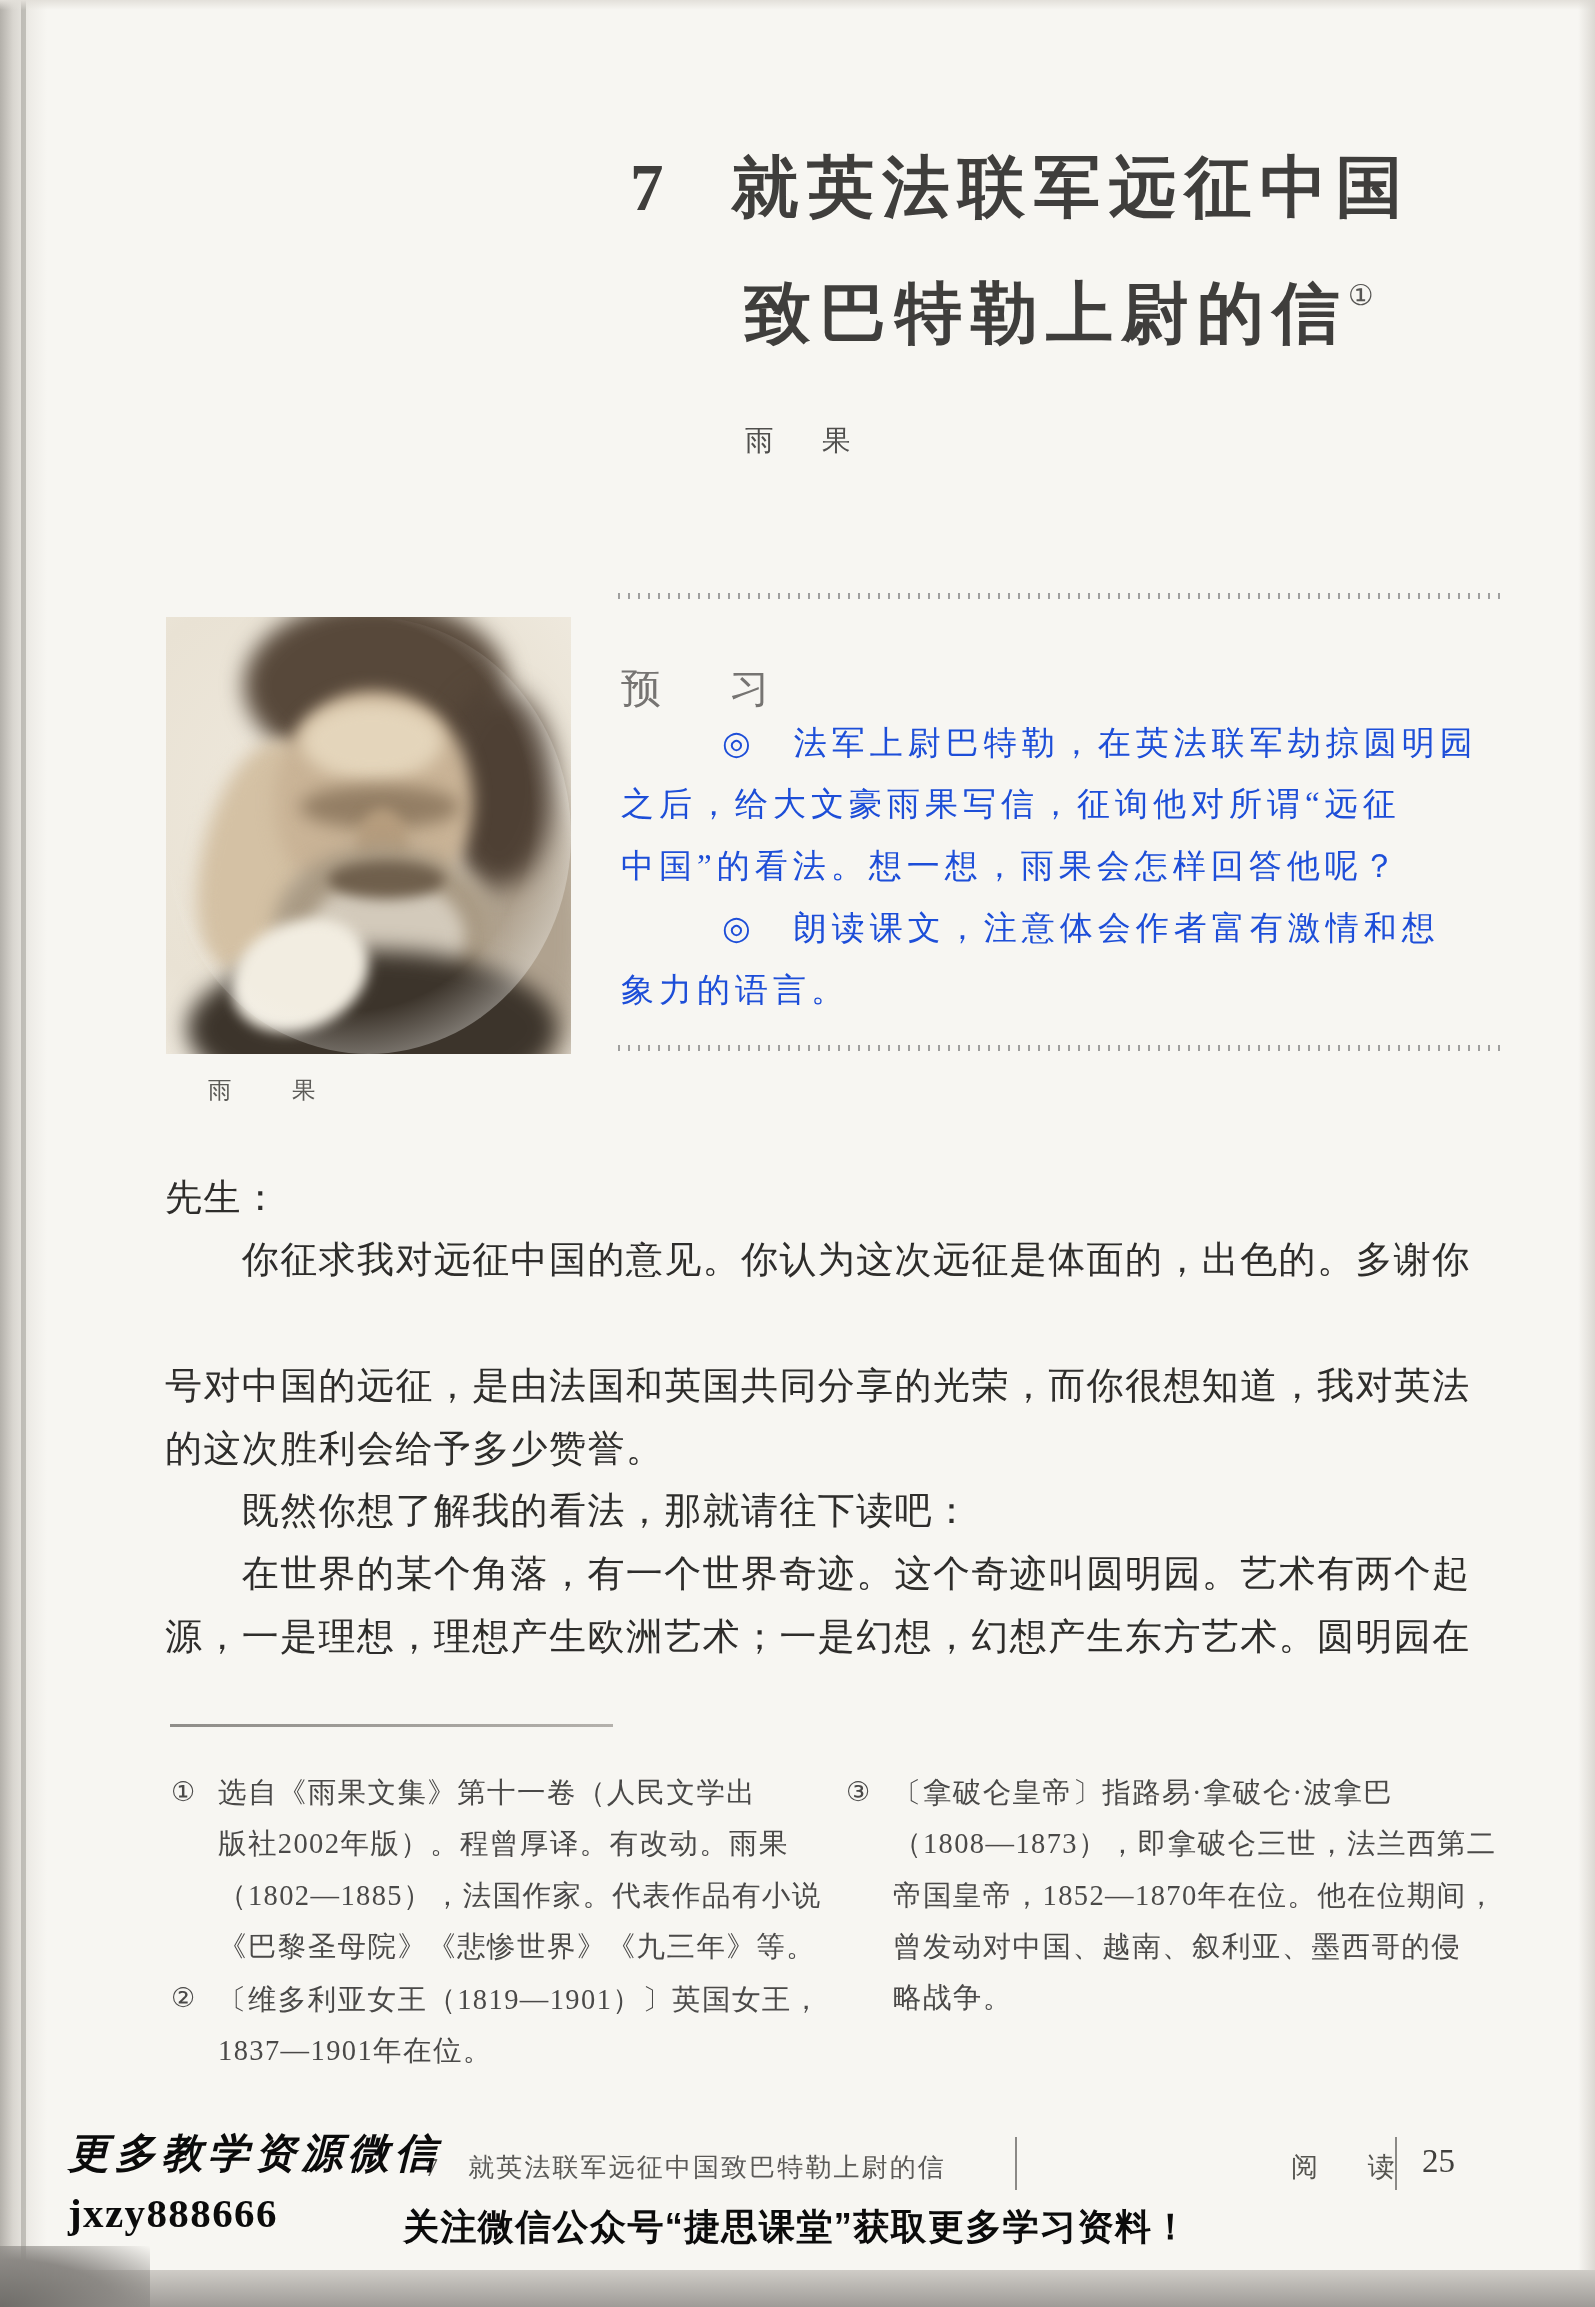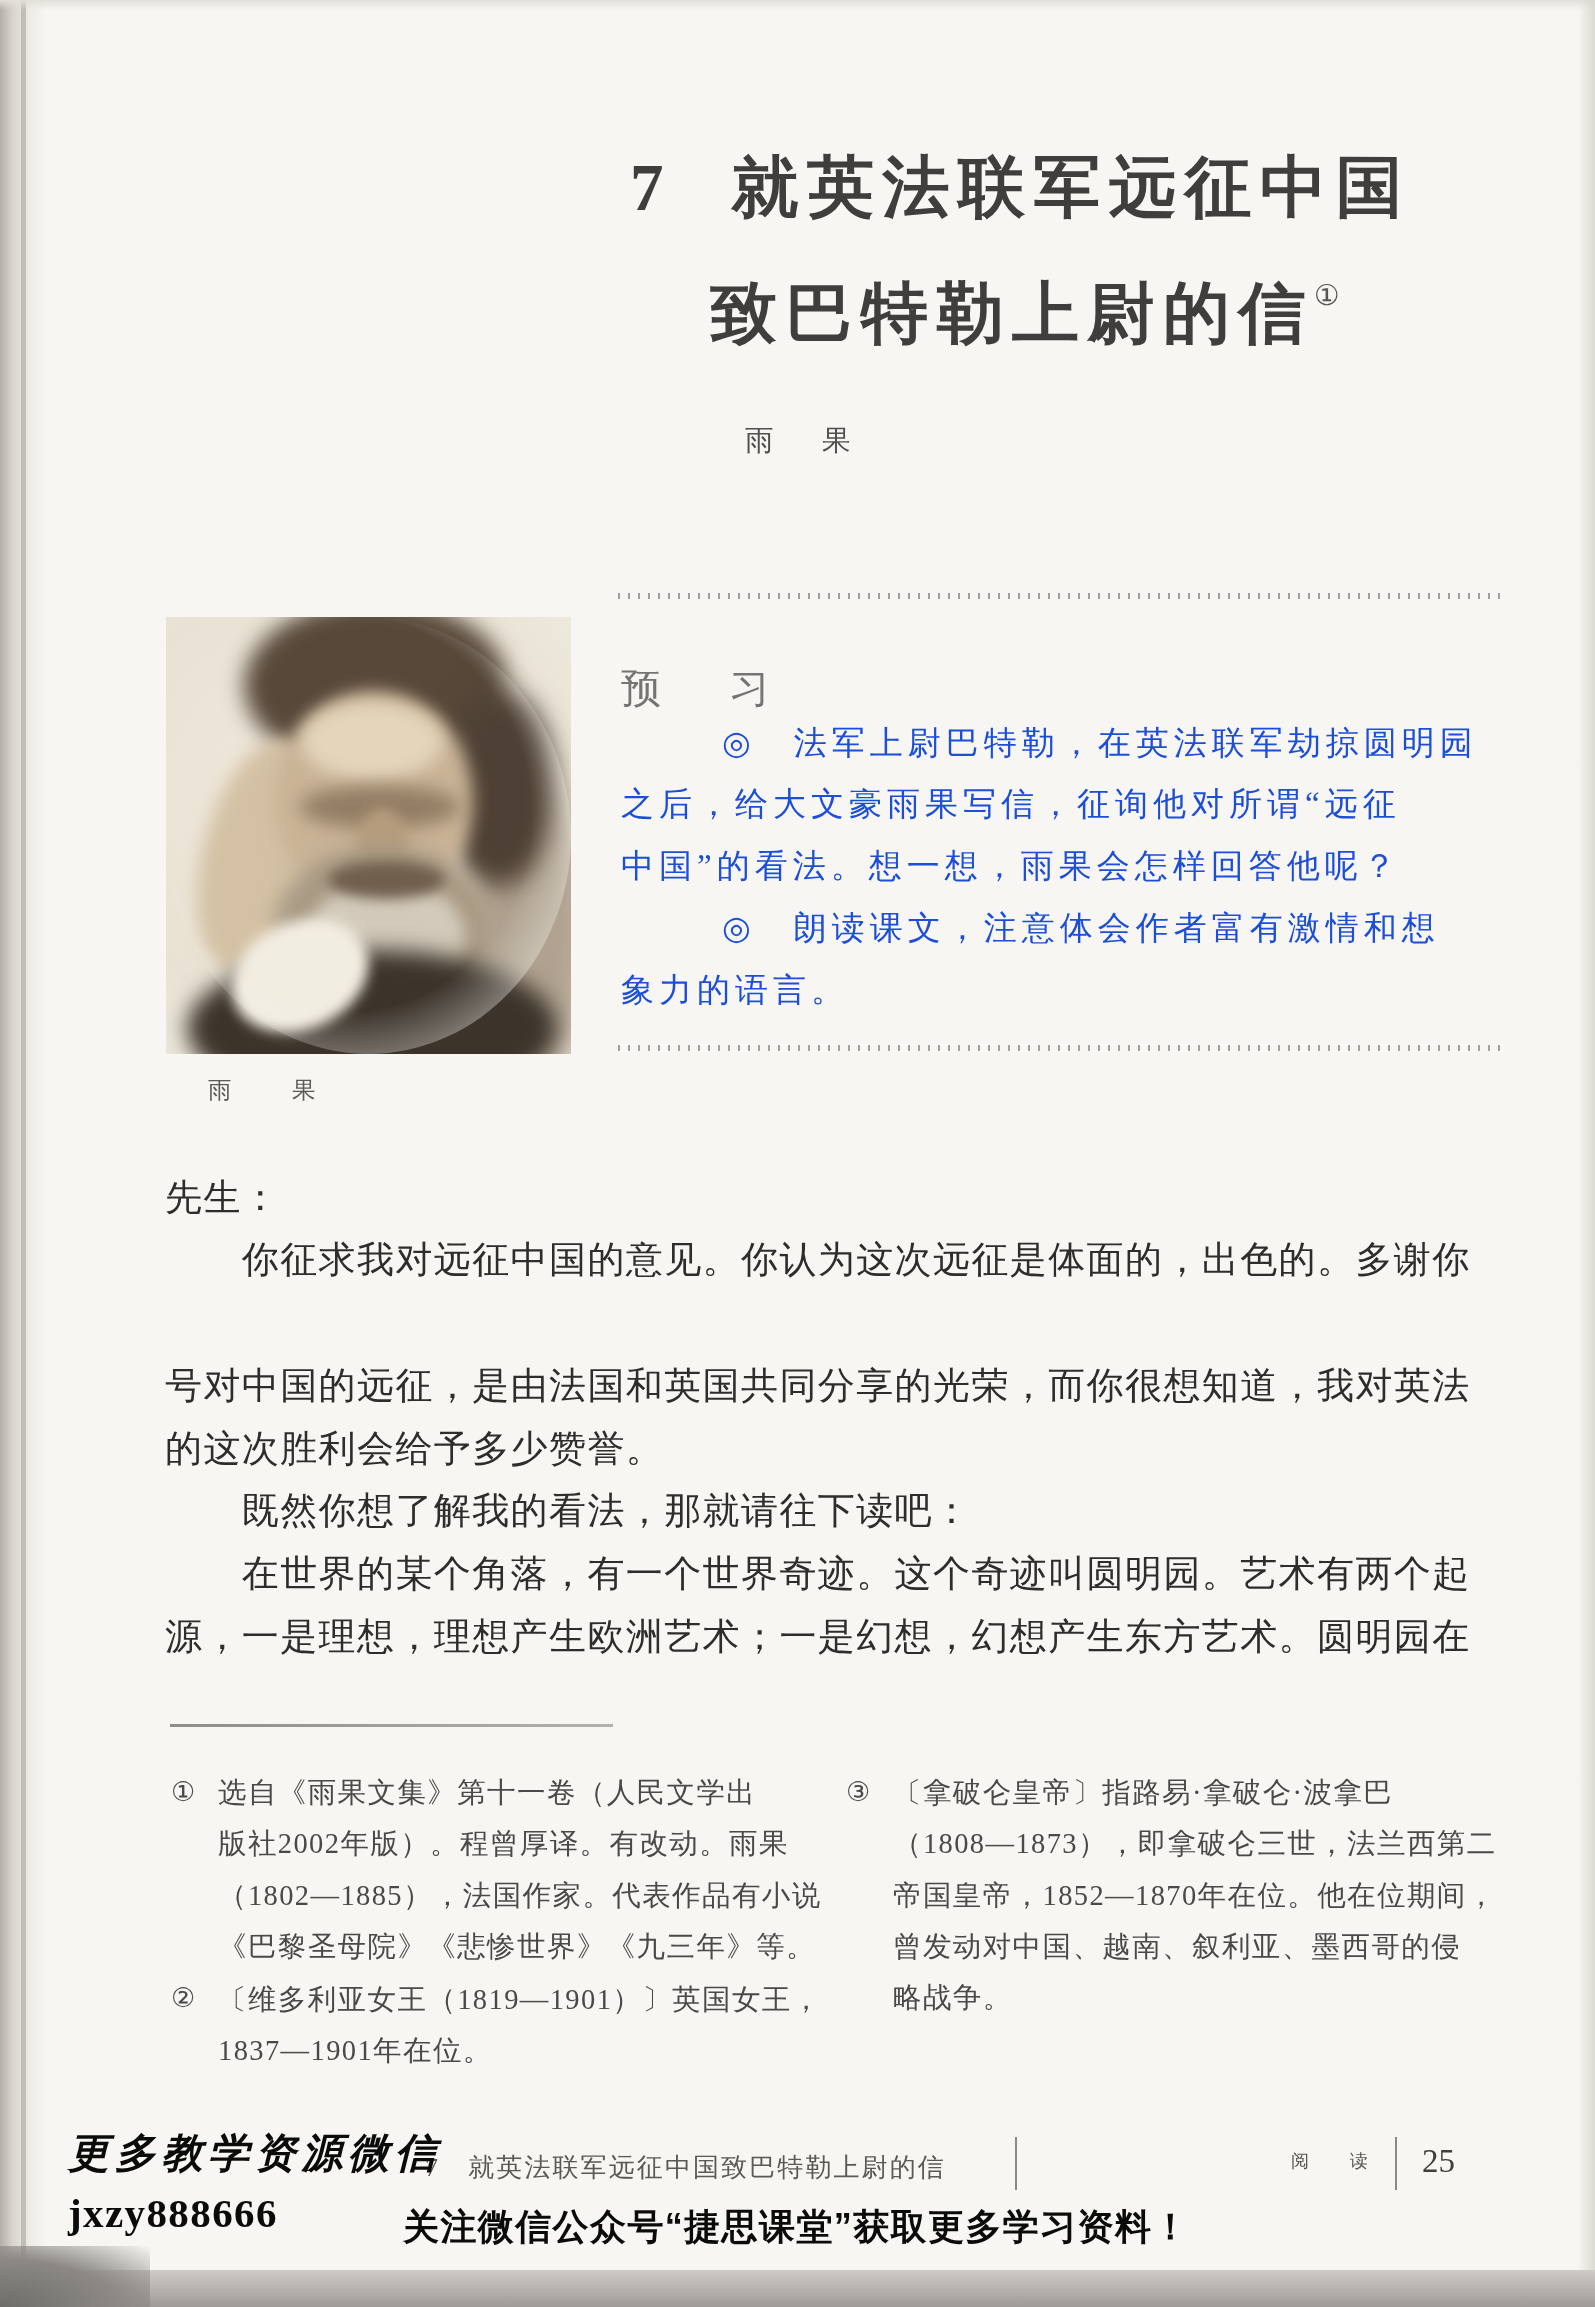"致巴特勒上尉的信①" .title-line2 { left: 710px -> 744px }
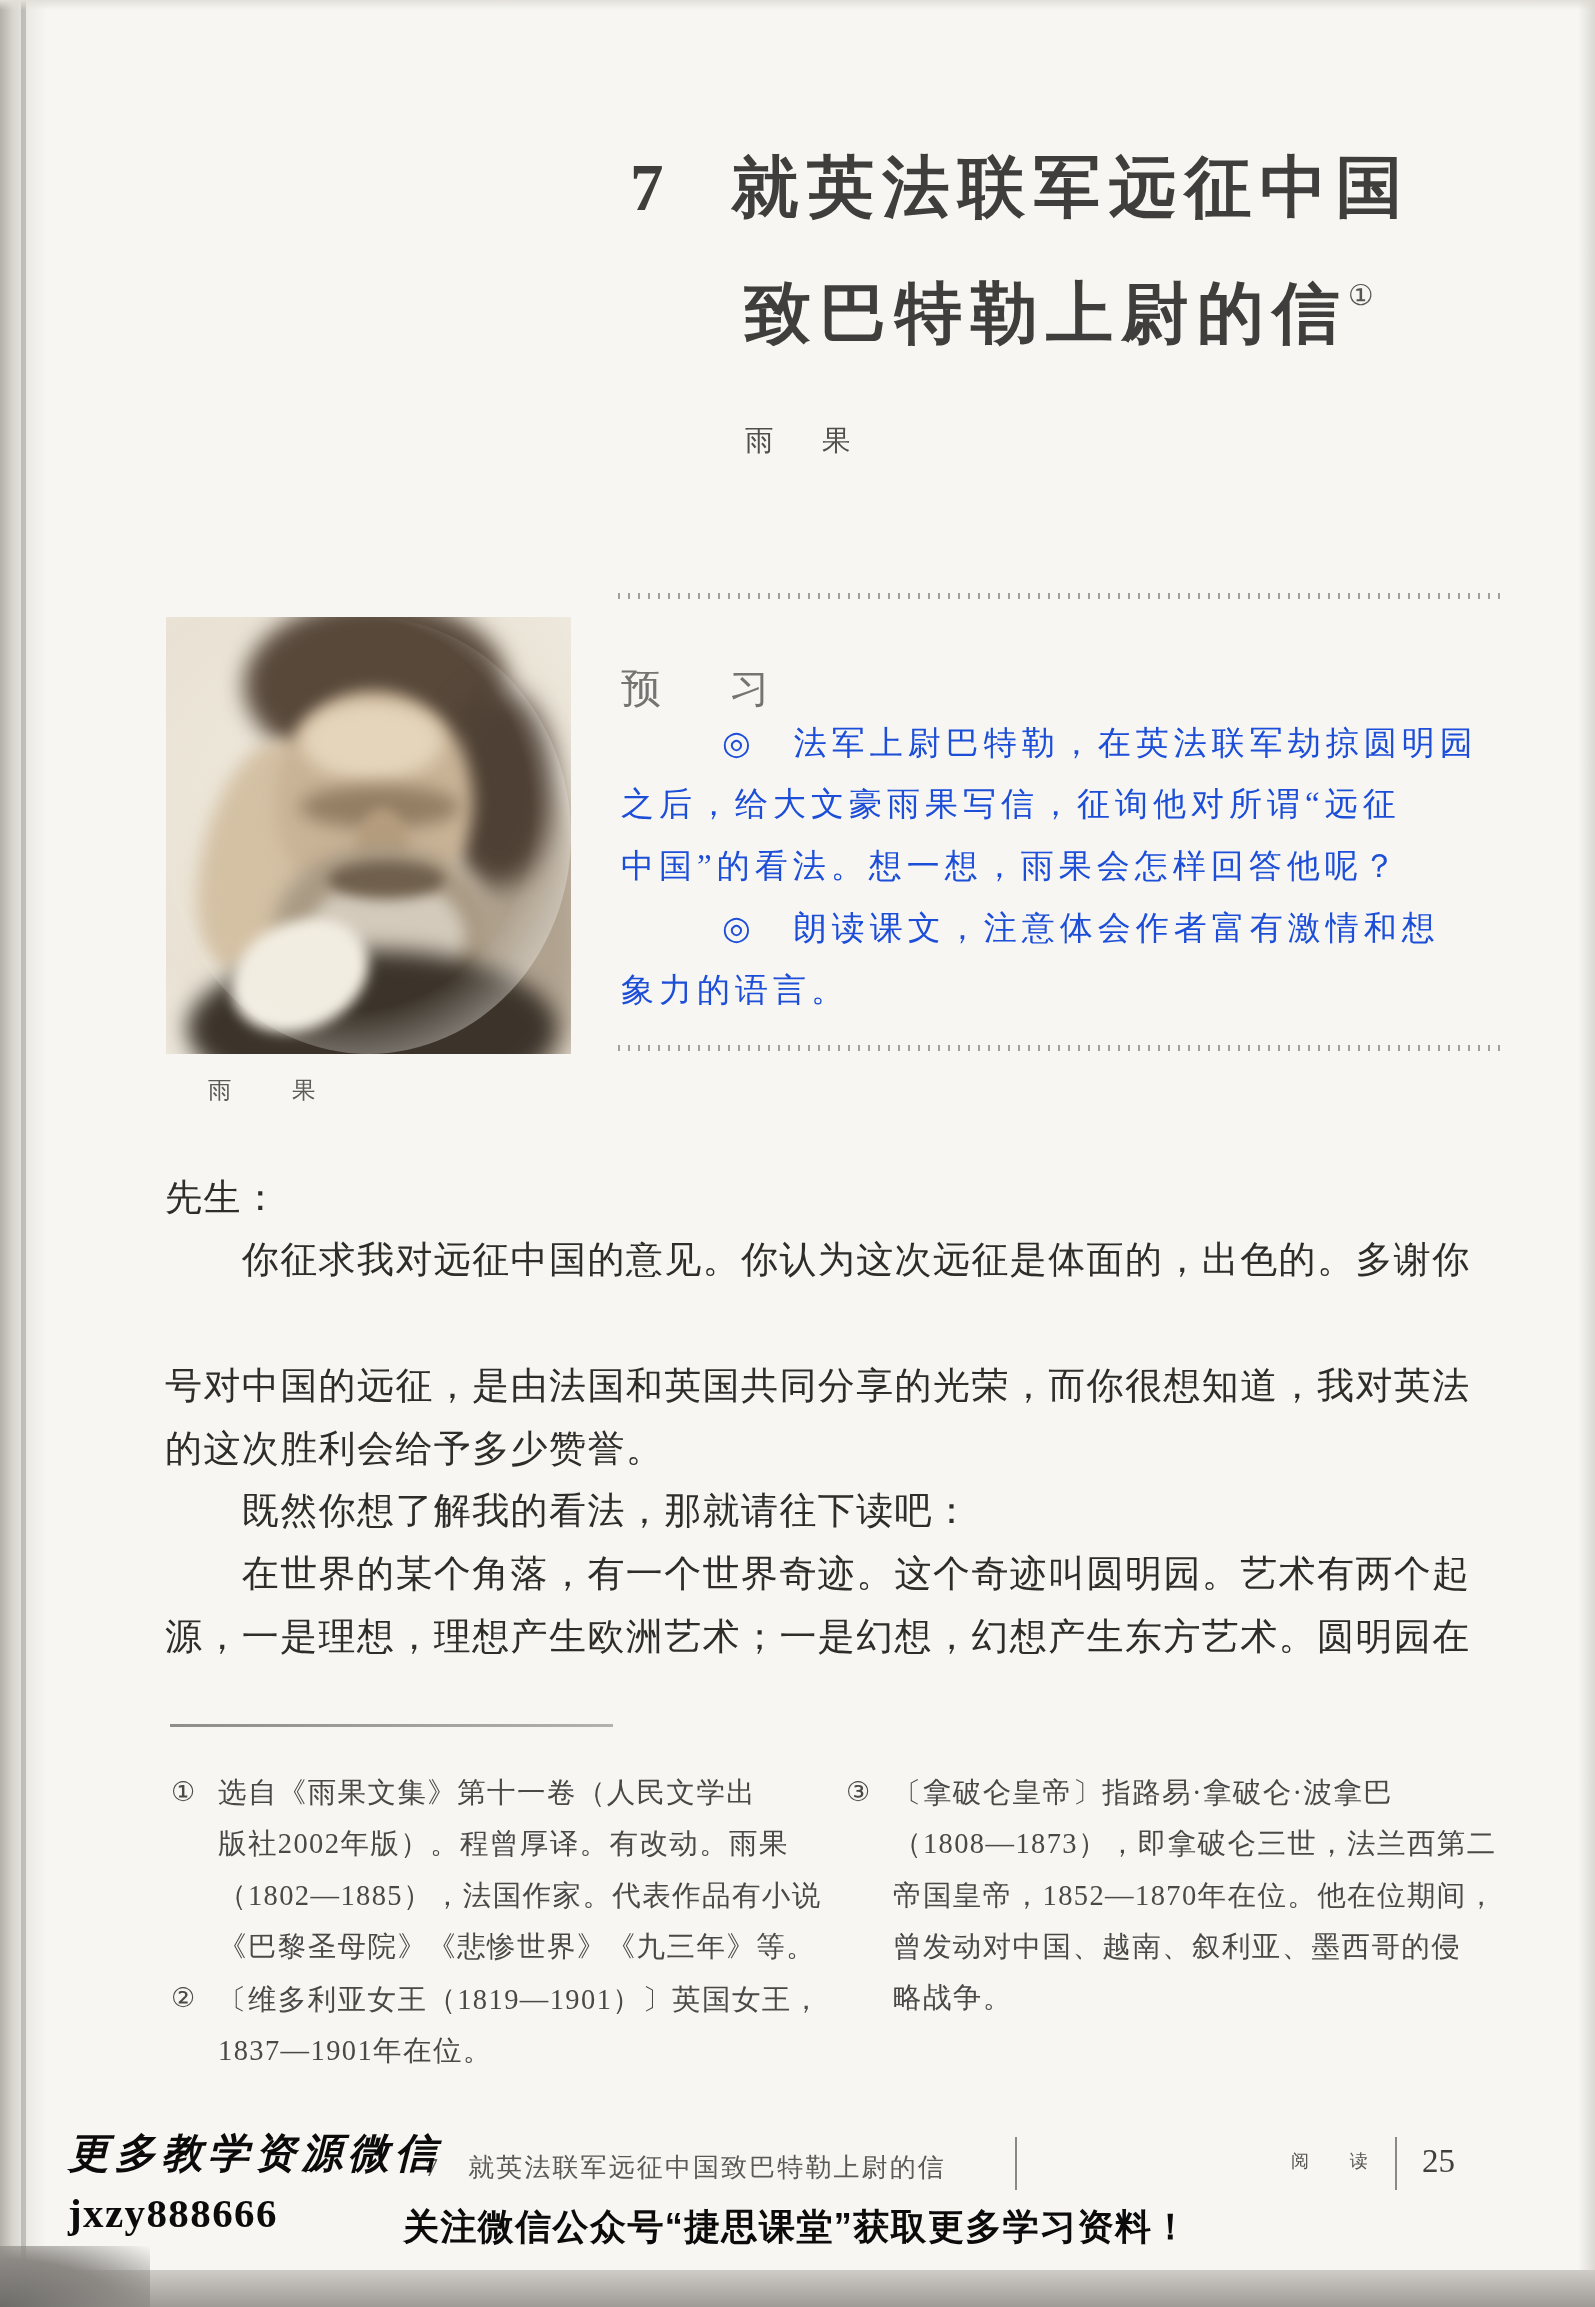"阅 读" .footer-section { font-size: 18px -> 27px }
